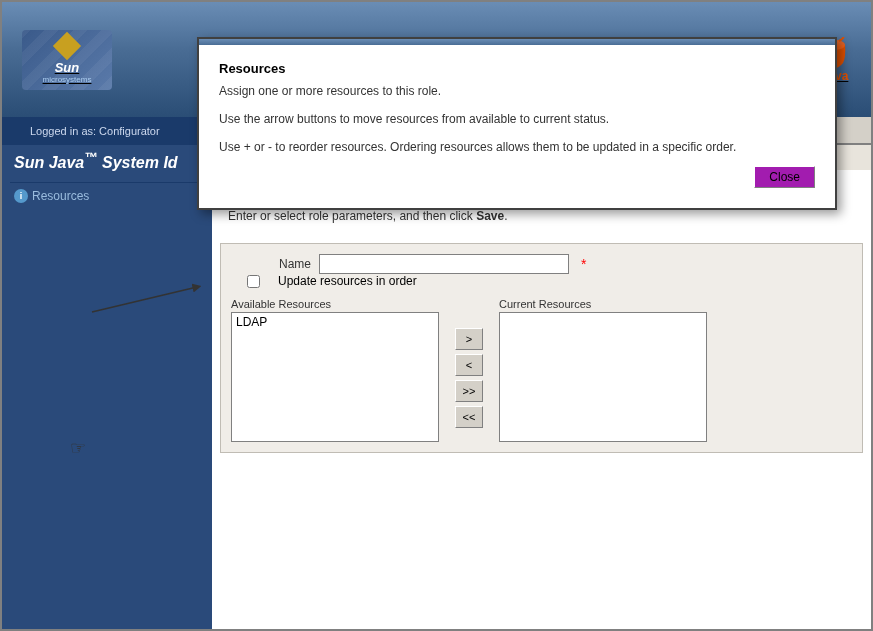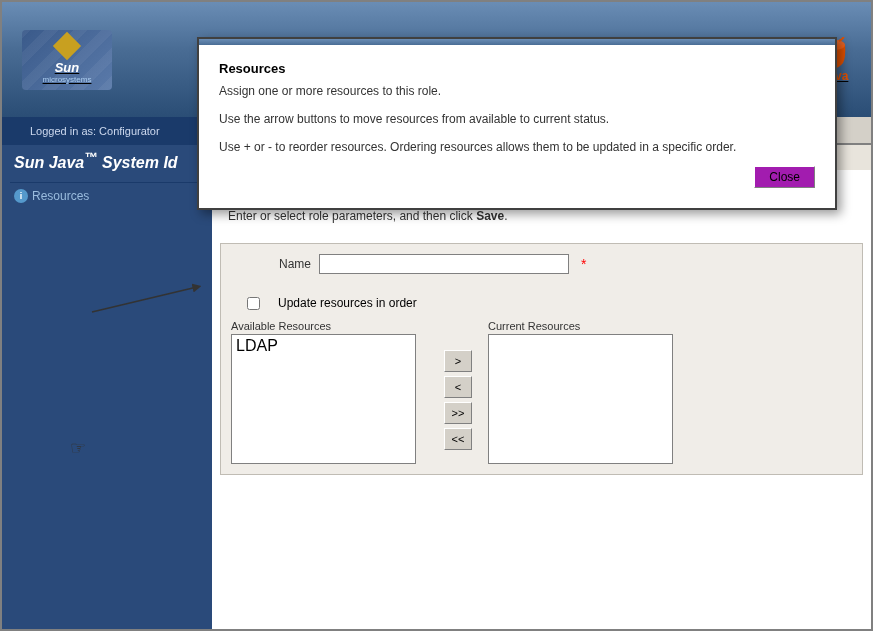"Name" .form-row { margin-bottom: 22px -> 0 }
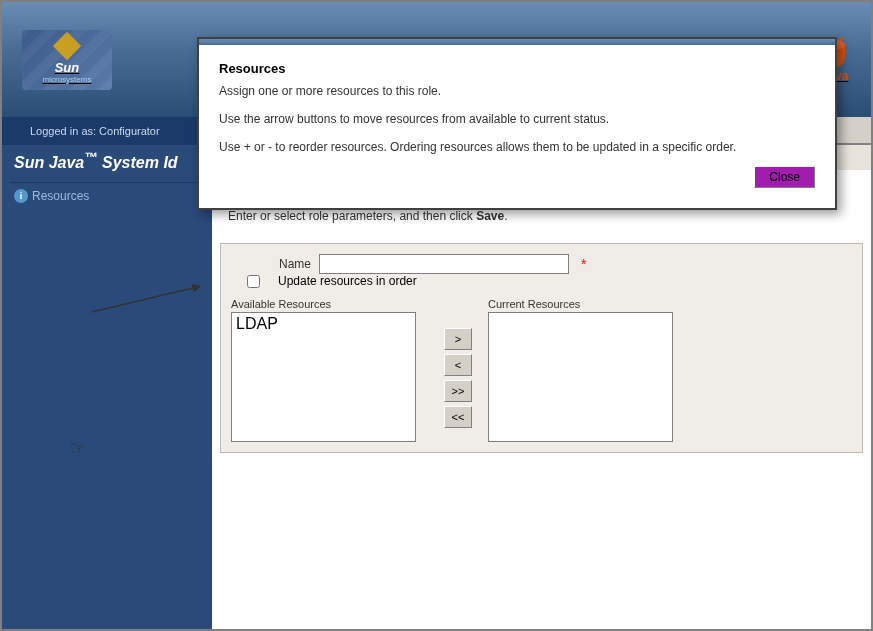"Available Resources" div { margin-right: 22px -> 10px }
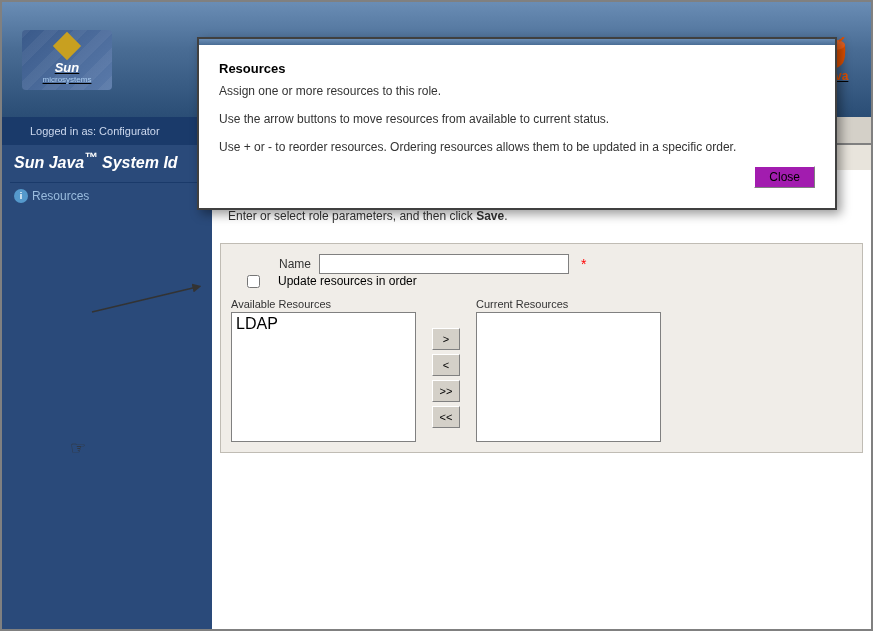"LDAP" .resource-listbox { font-size: 16px -> 12px; width: 185px -> 208px }
